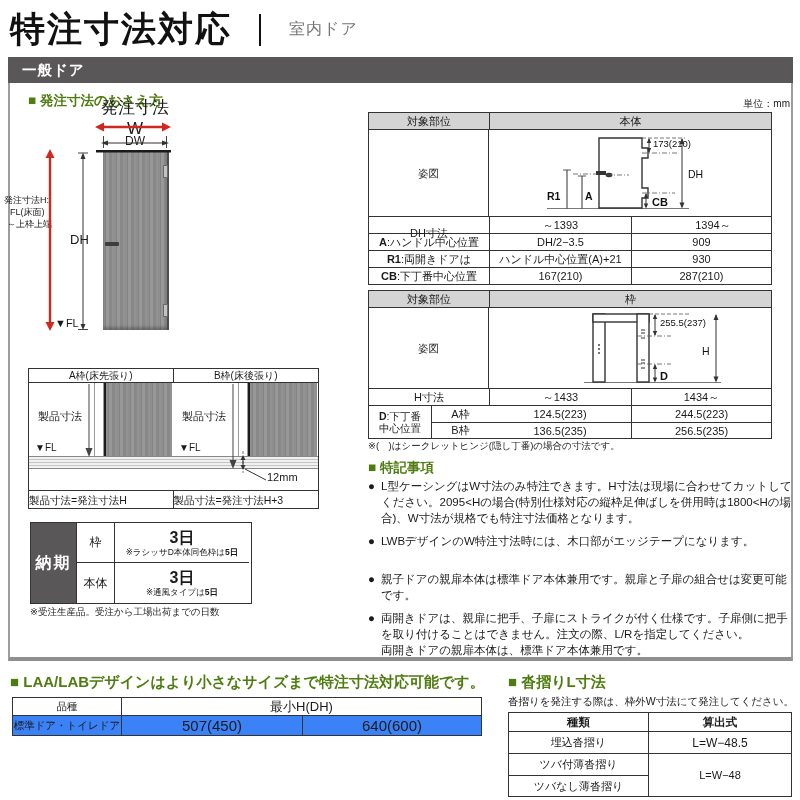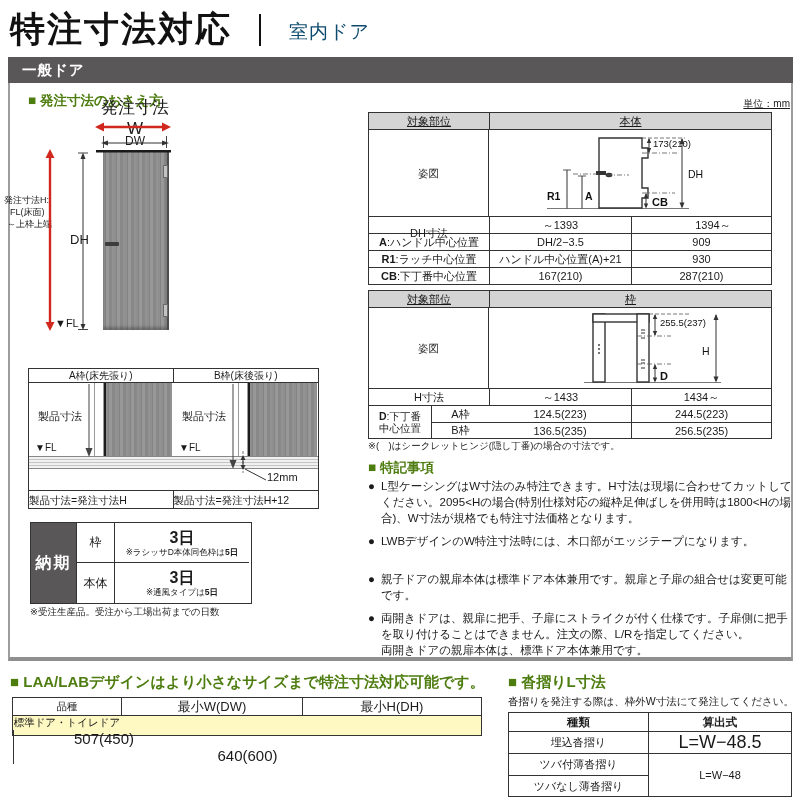"室内ドア" .subtitle { color: #0c4a6e -> #737373; font-size: 19px -> 16px }
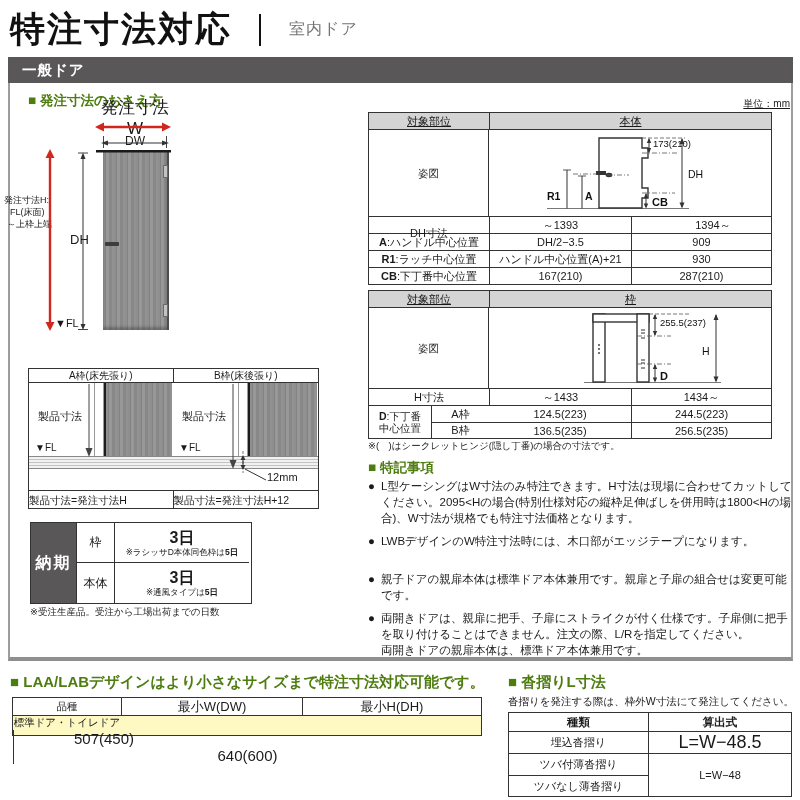"単位：mm" div.abs { text-decoration: underline -> none }
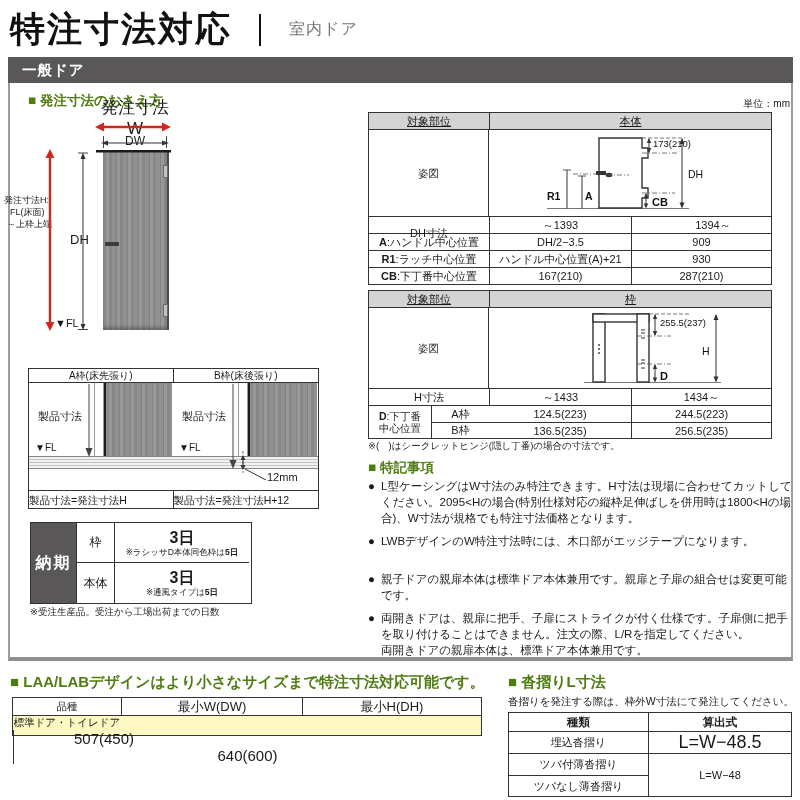"対象部位" .mt-row:first-child { text-decoration: underline -> none }
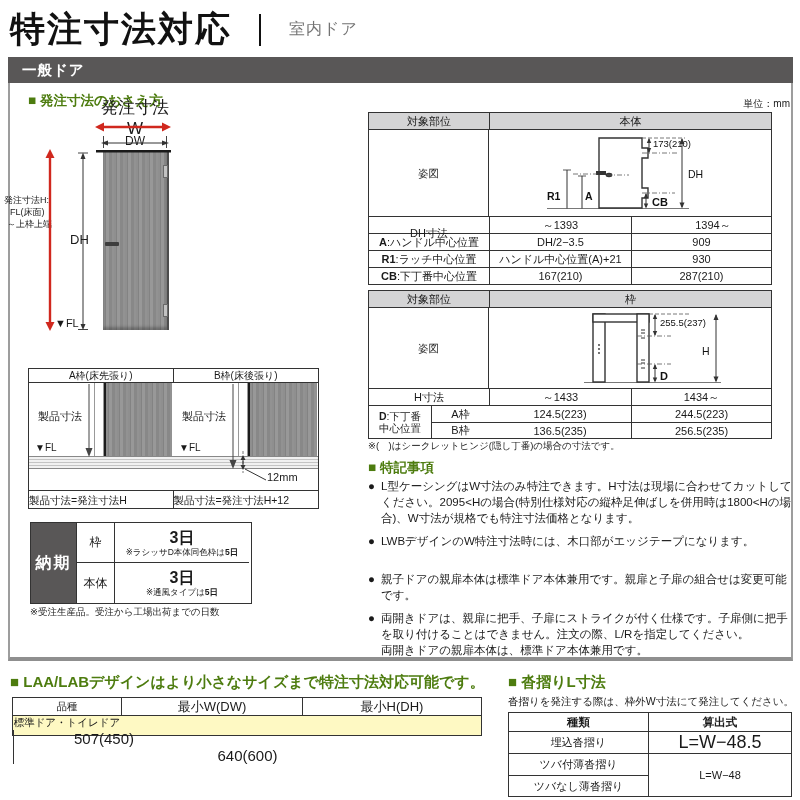":ラッチ中心位置" span { text: :ラッチ中心位置 -> :両開きドアは }
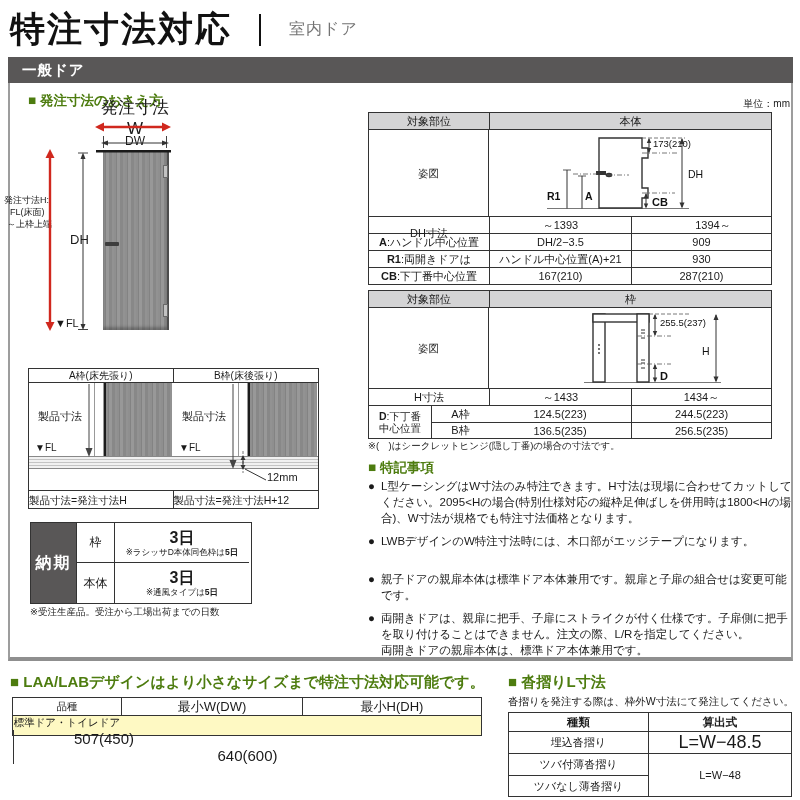"製品寸法=発注寸法H+12" div.ab-bottom { text: H+12 -> H+3 }
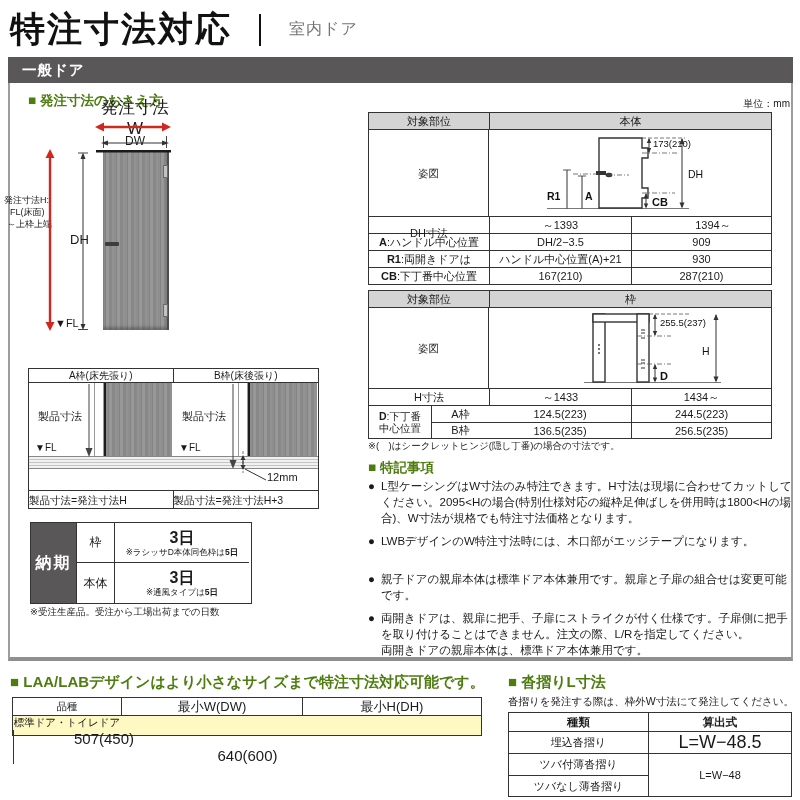"最小W(DW)" div.min-cell { html: <div>最小W(DW)</div> -> none }
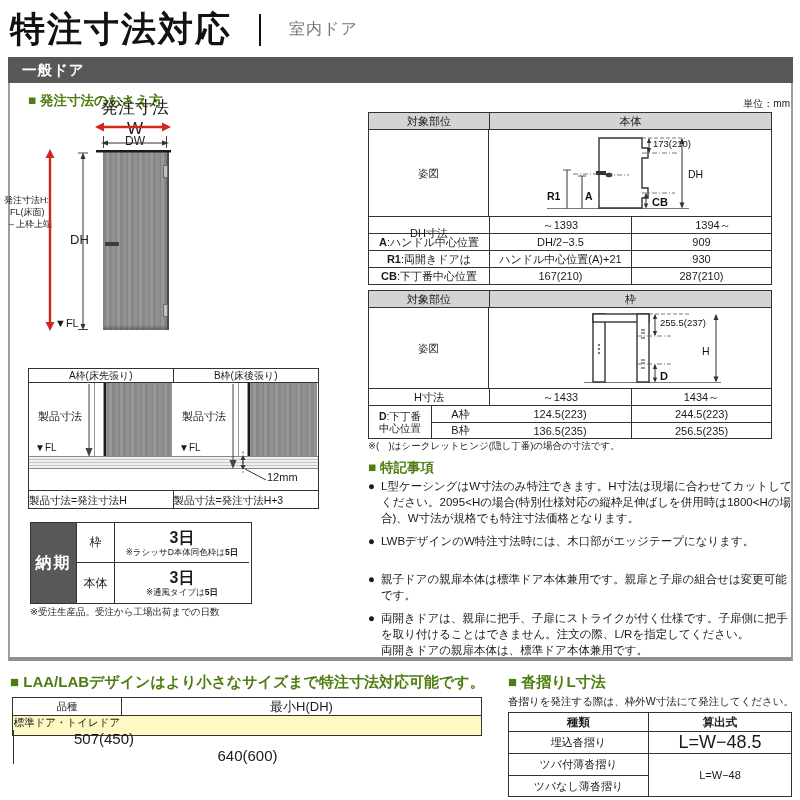"標準ドア・トイレドア" div.min-row { background: #fef9c3 -> #3b82f6; flex-direction: column -> none }
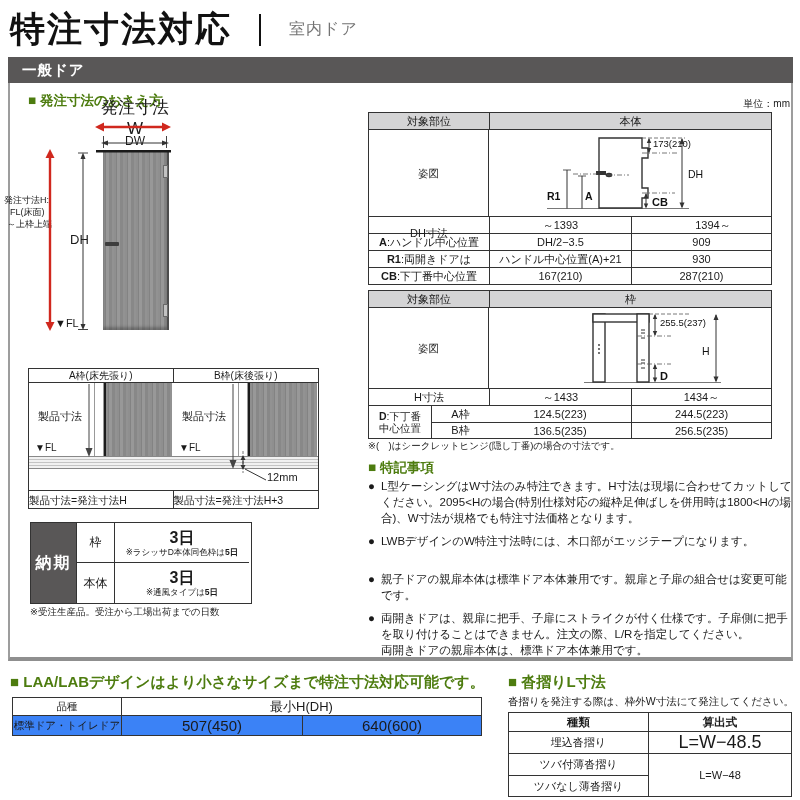"L=W−48.5" div.th-cell { font-size: 18px -> 12px }
